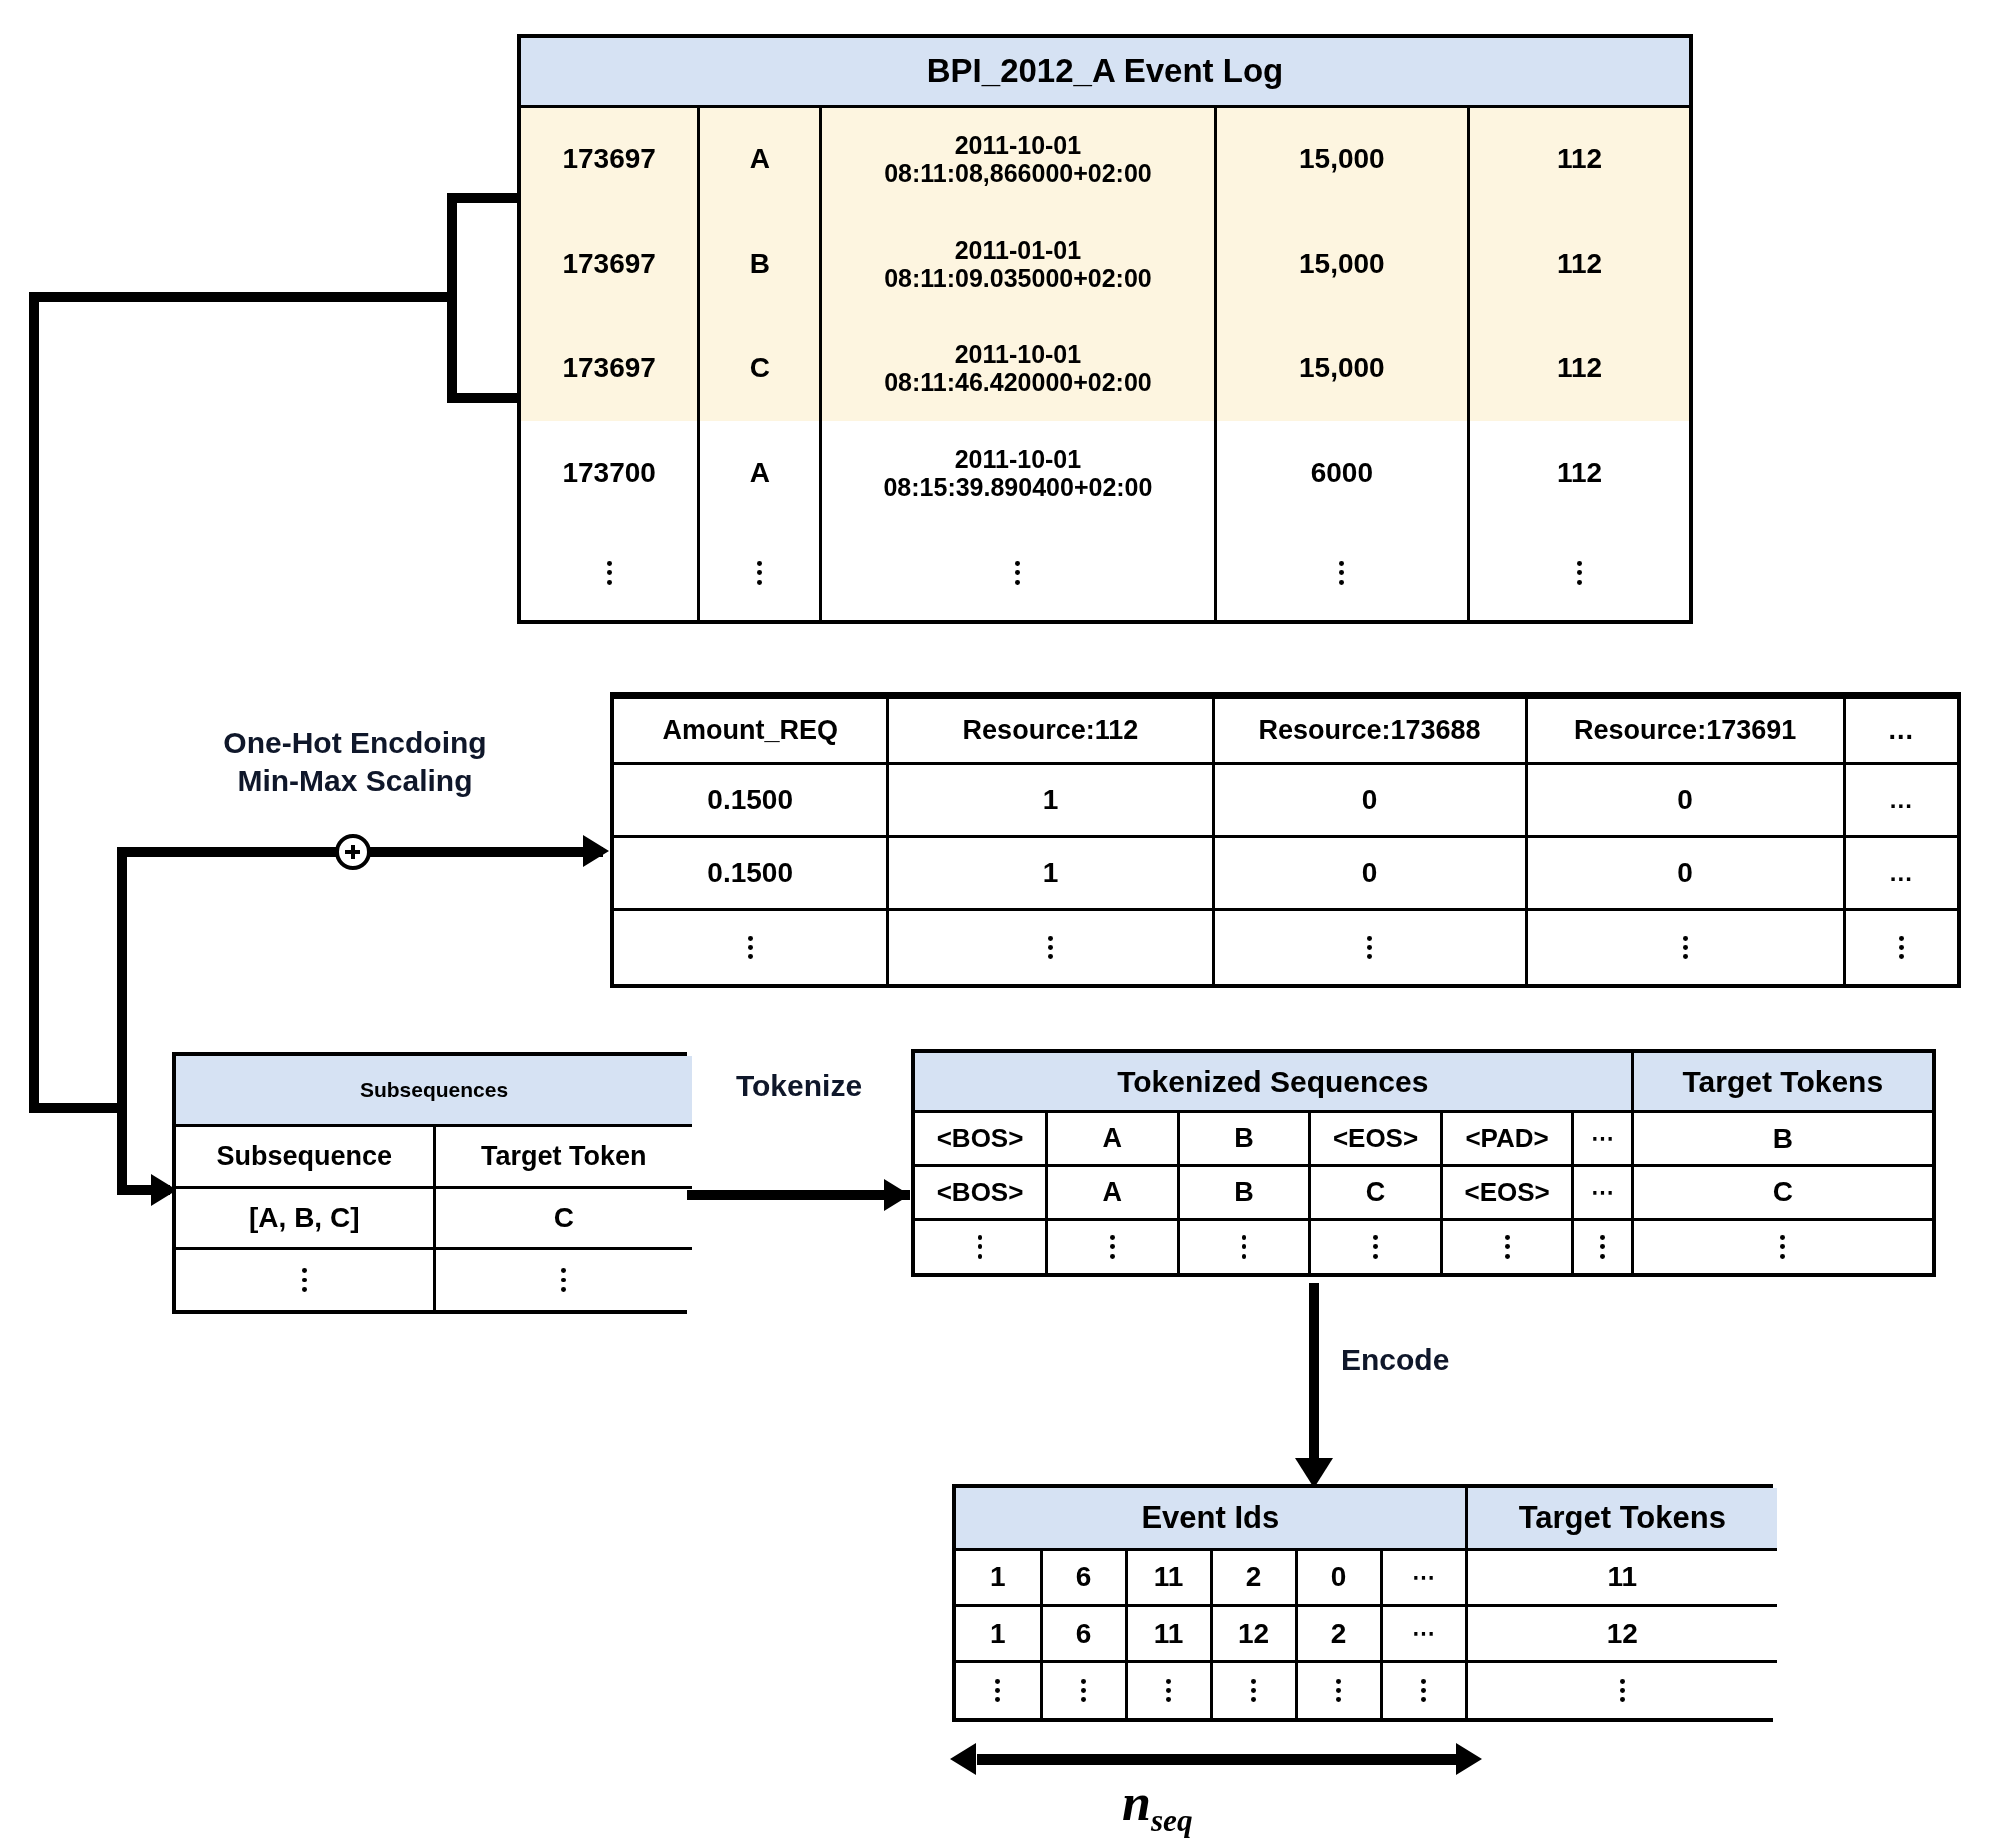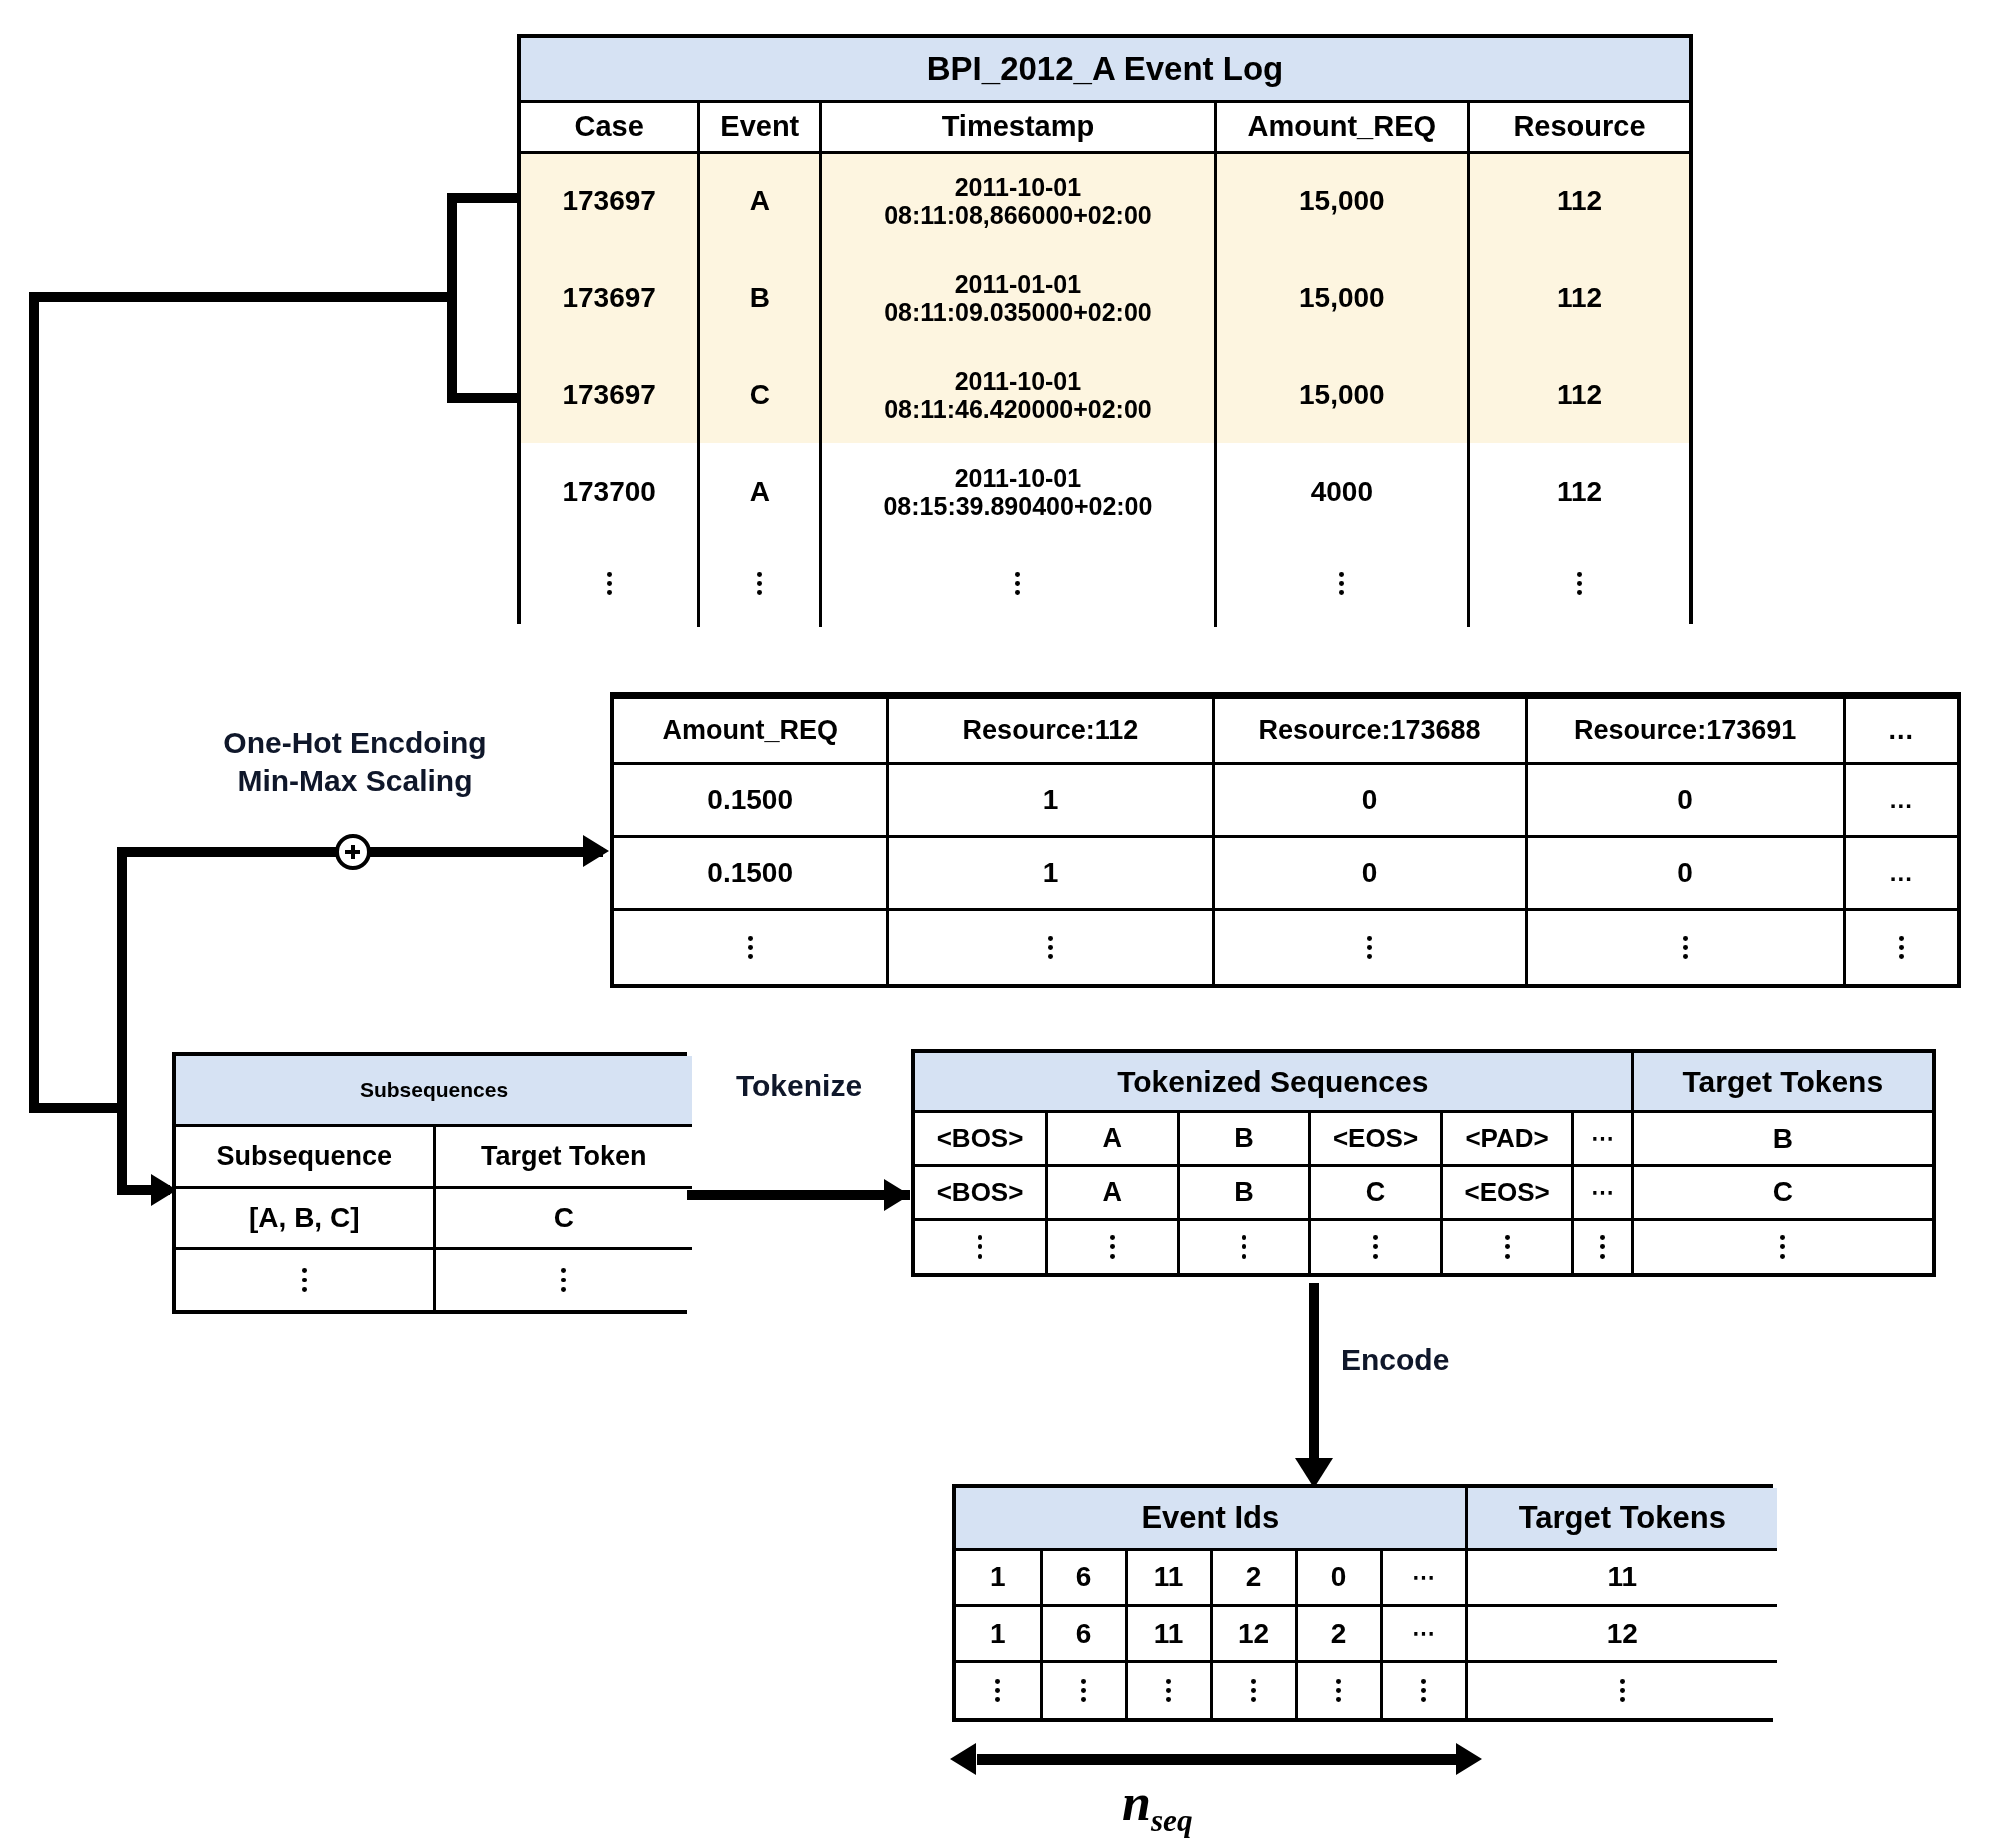"Case" tr { html: <tr> <td>Case</td> <td>Event</td> <td>Timestamp</td> <td>Amount_REQ</td> <td>Resource</td> </tr> -> none }
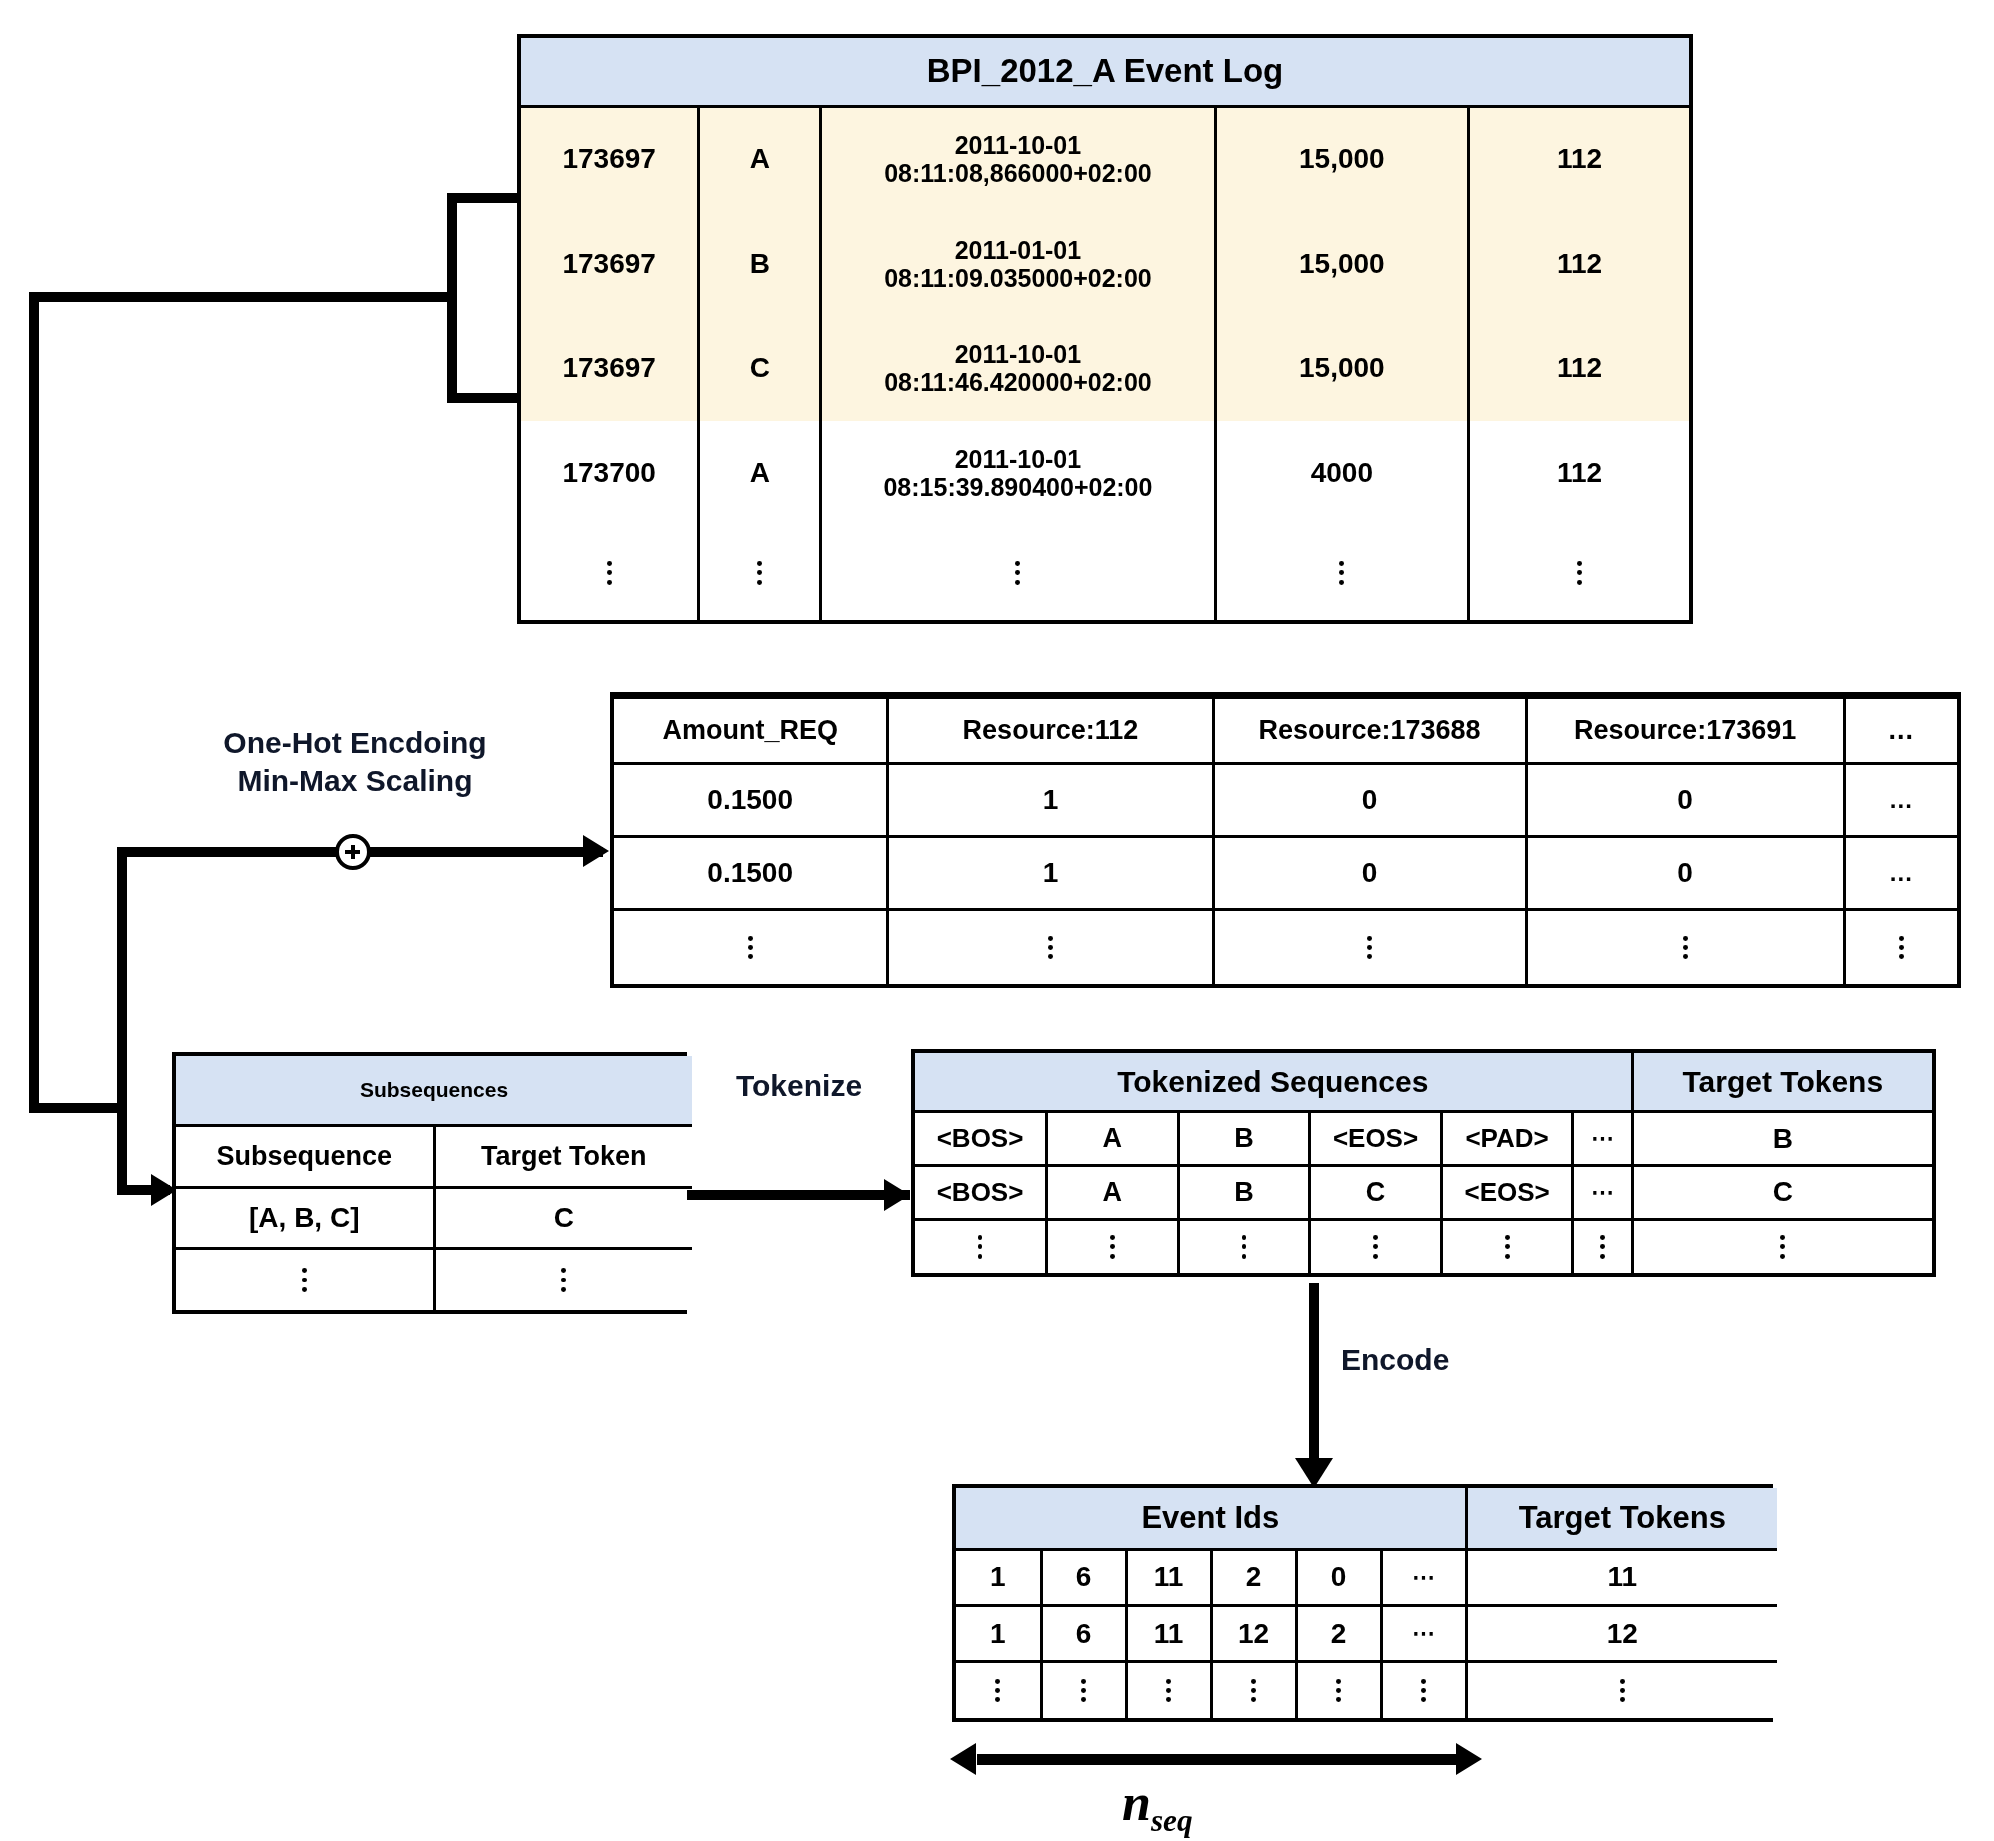"4000" td { text: 4000 -> 6000 }
